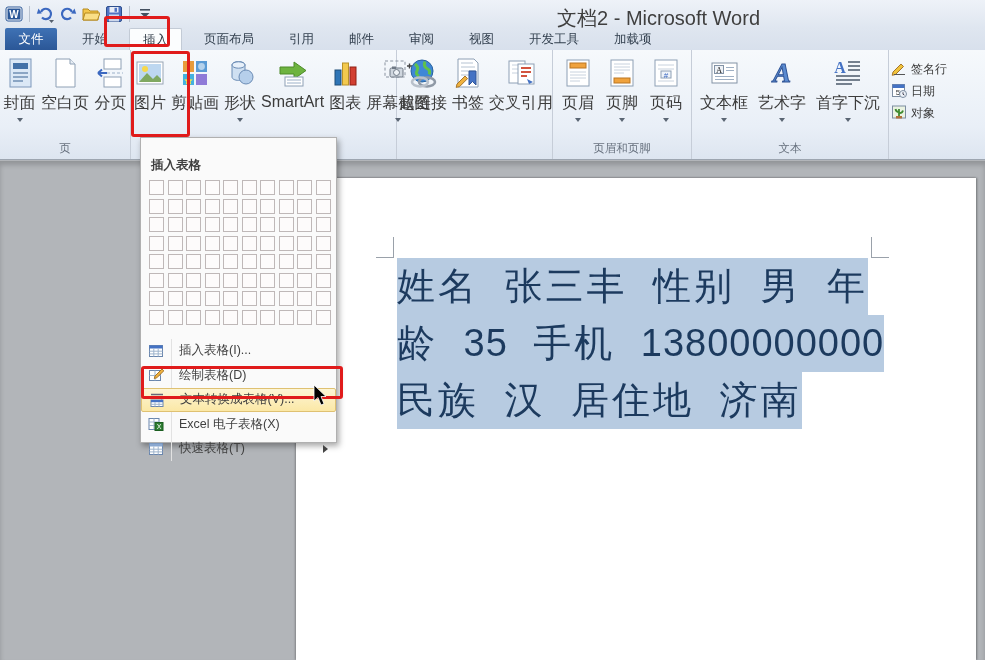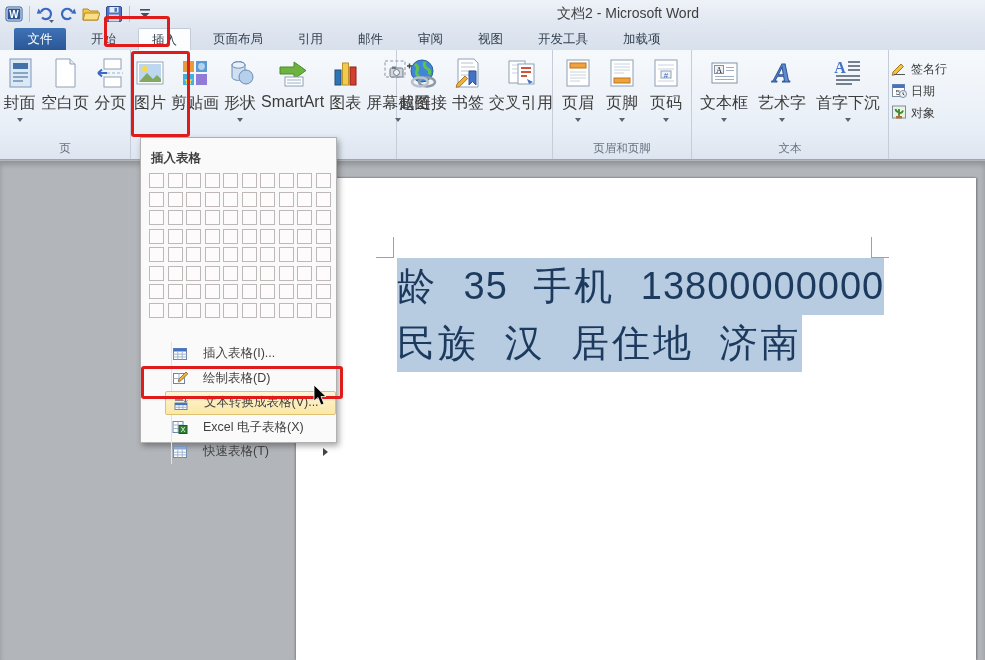"文档2 - Microsoft Word" #title-text { font-size: 14px -> 20px }
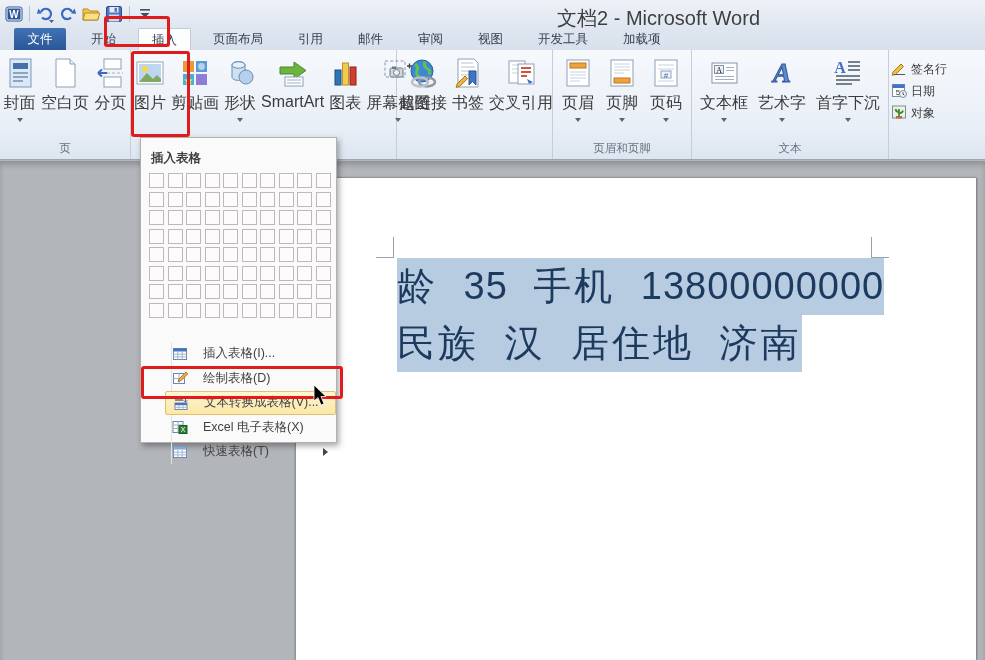"文件" #tabrow { padding-left: 9px -> none }
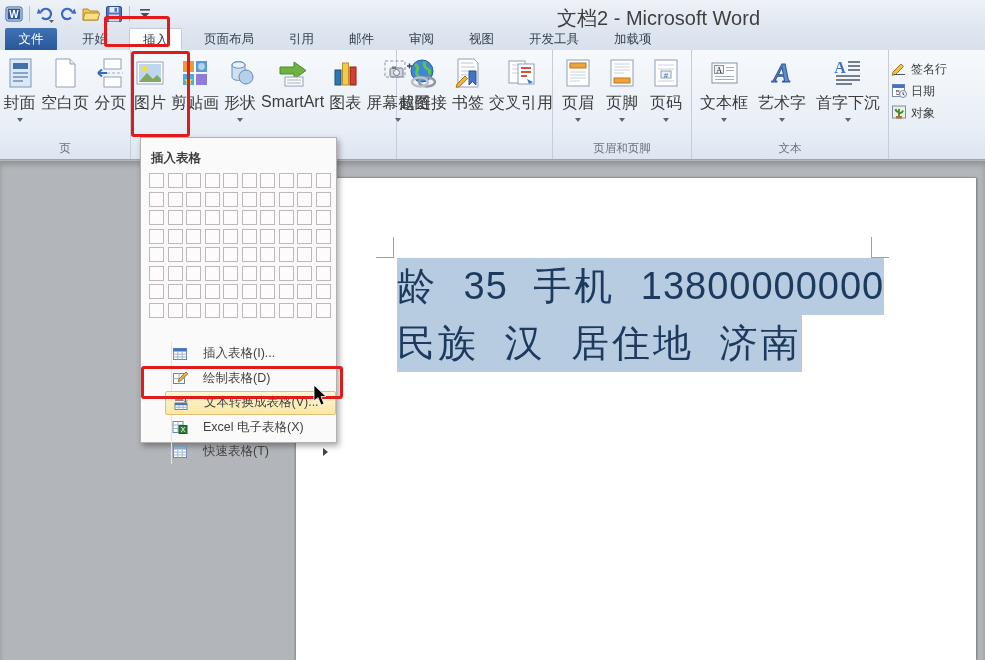"插入表格" #menu-header { padding: 12px 0 4px 10px -> 19px 0 4px 10px }
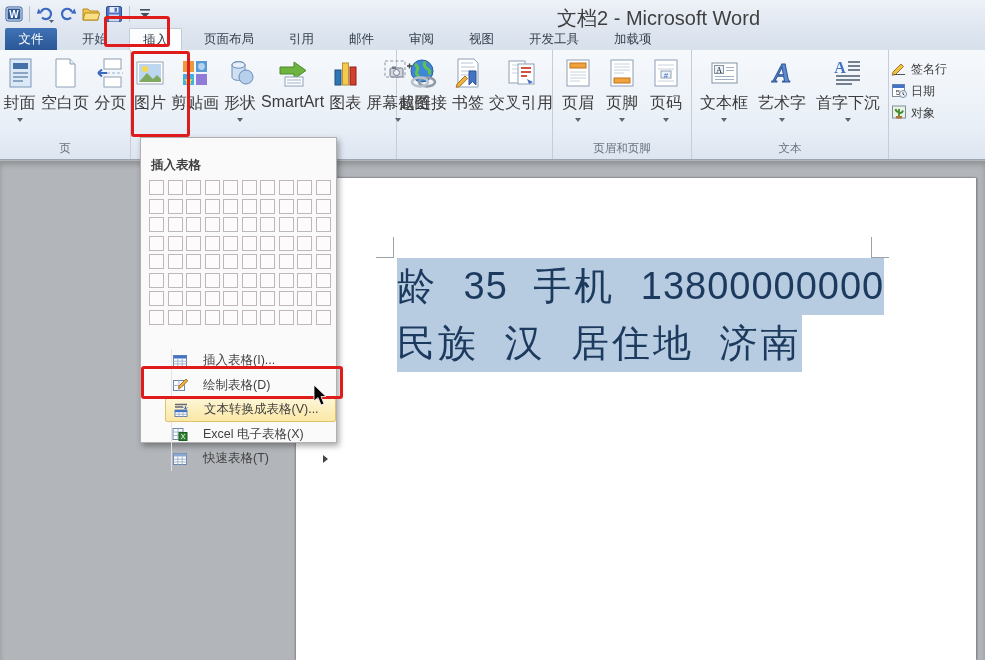"姓名 张三丰 性别 男 年" div.sel-line { html: none -> <div>姓名 张三丰 性别 男 年</div> }
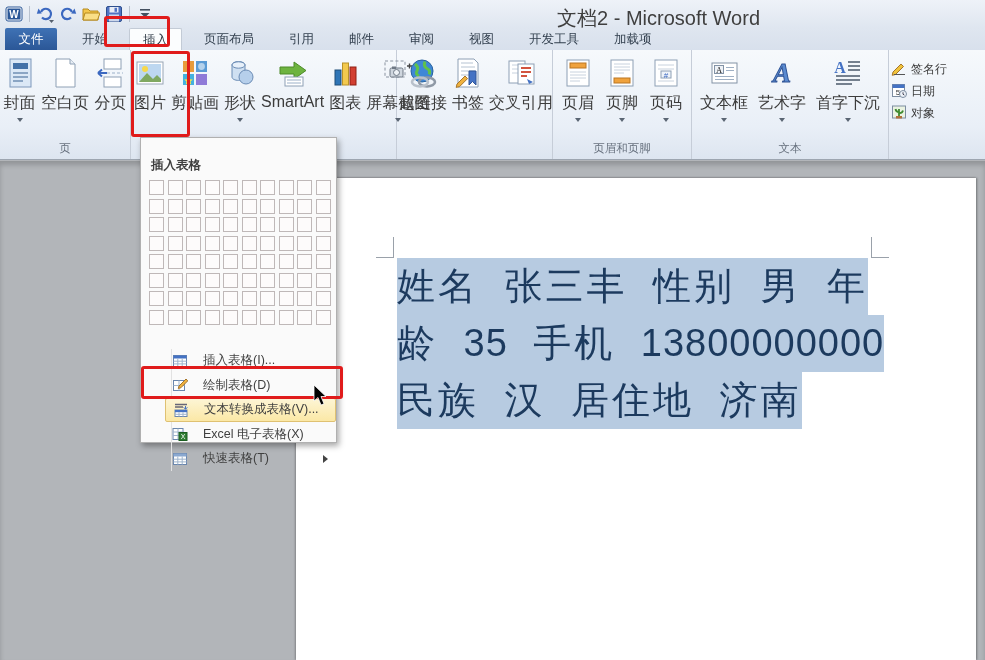"插入表格(I)..." #menu-items { margin-top: 24px -> 14px; padding-left: 24px -> none }
